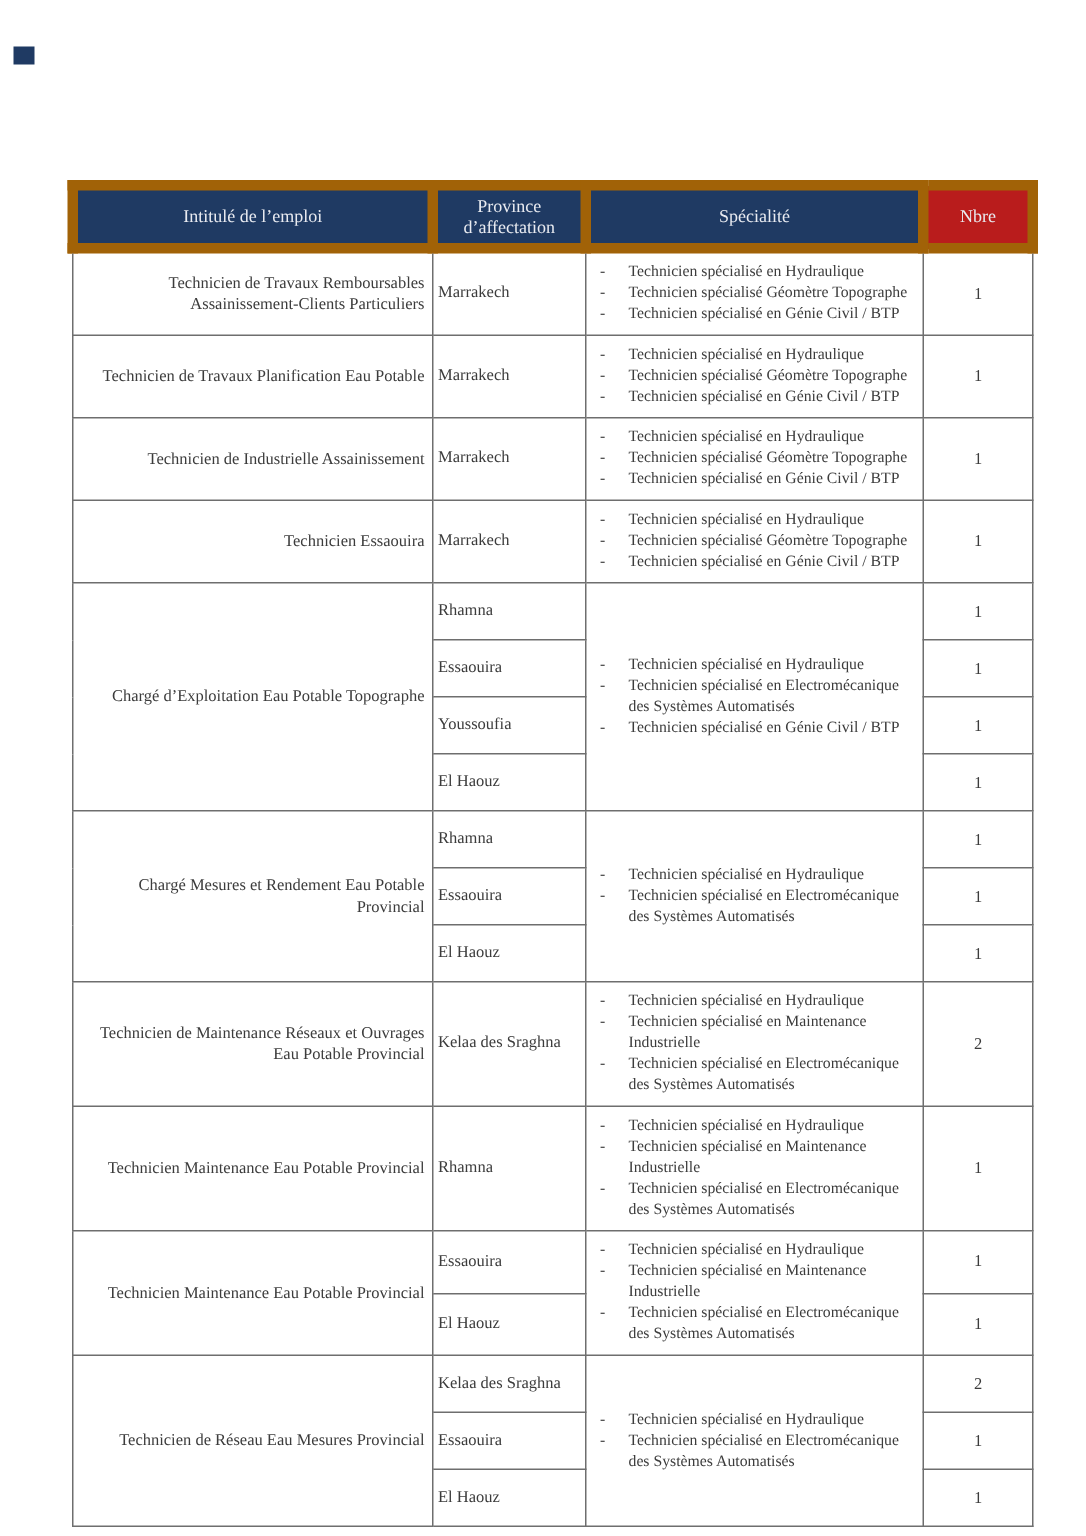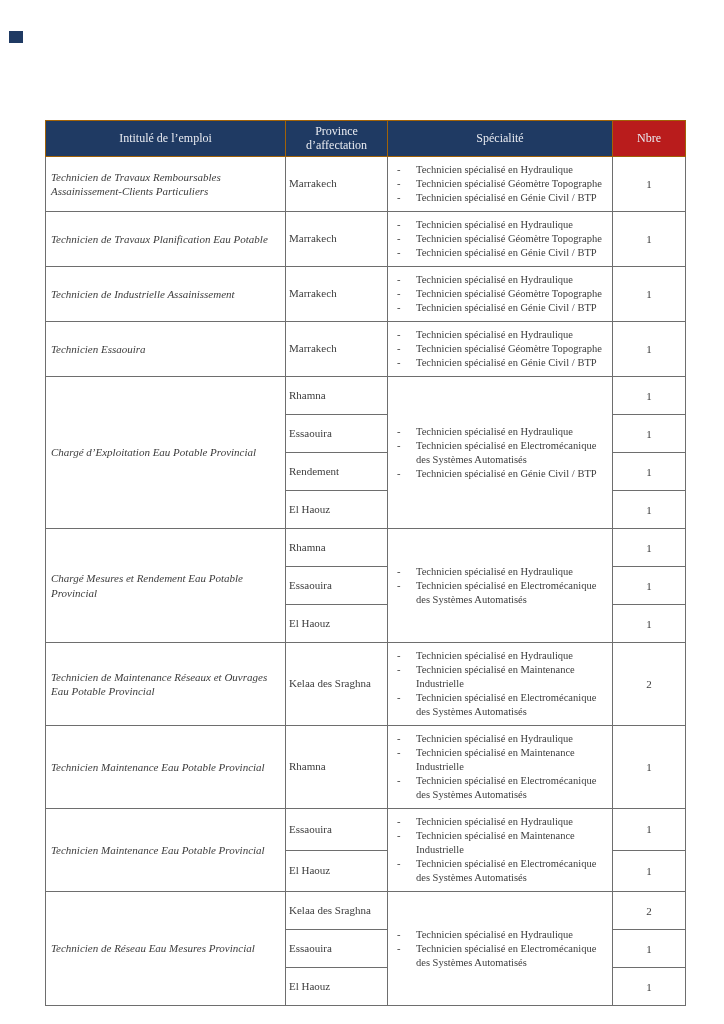"Intitulé de l’emploi" table.doc-table thead th { border: 1px solid #a16207 -> 7px solid #a16207 }
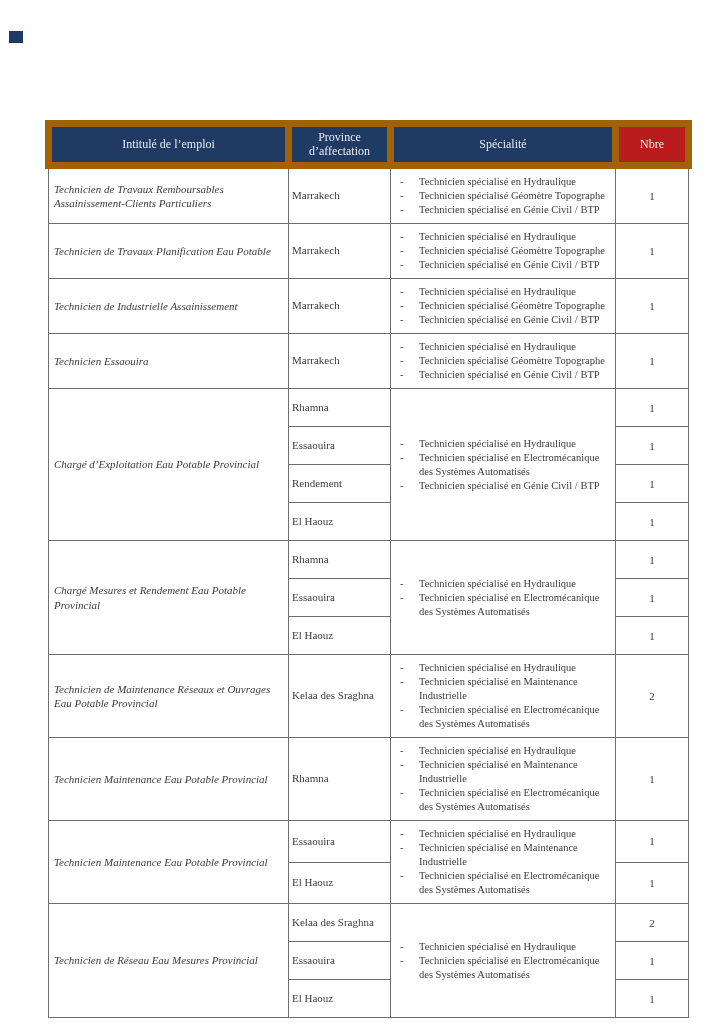"Technicien de Travaux Remboursables" td.cell-title { font-style: italic -> none; text-align: left -> right }
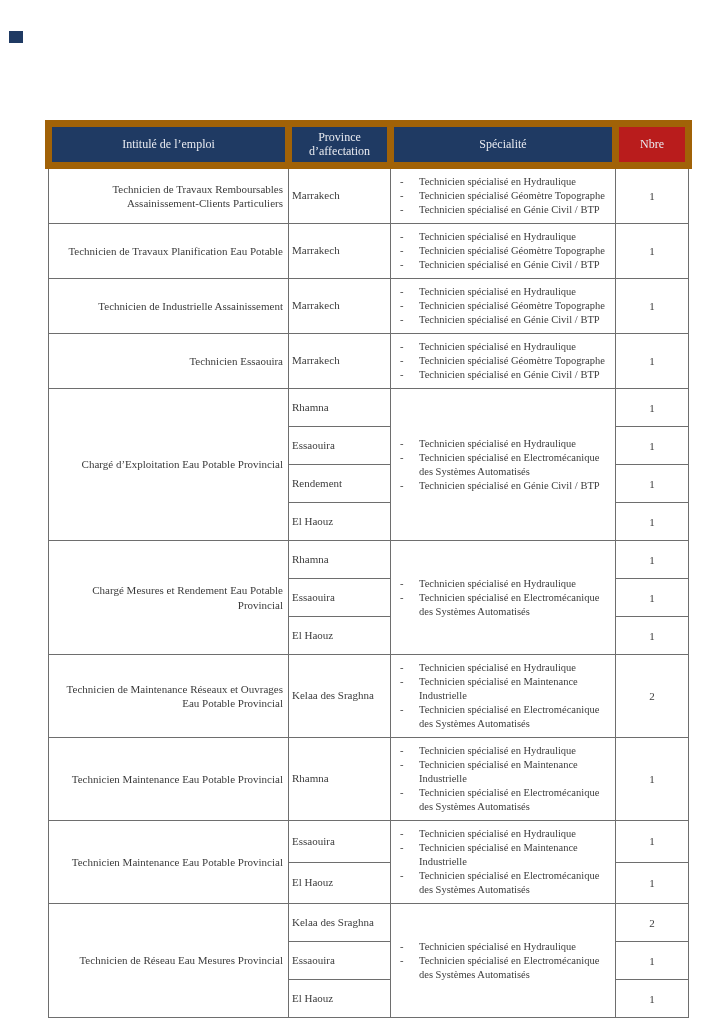"Chargé d’Exploitation Eau Potable" td.cell-title { text: Provincial -> Topographe }
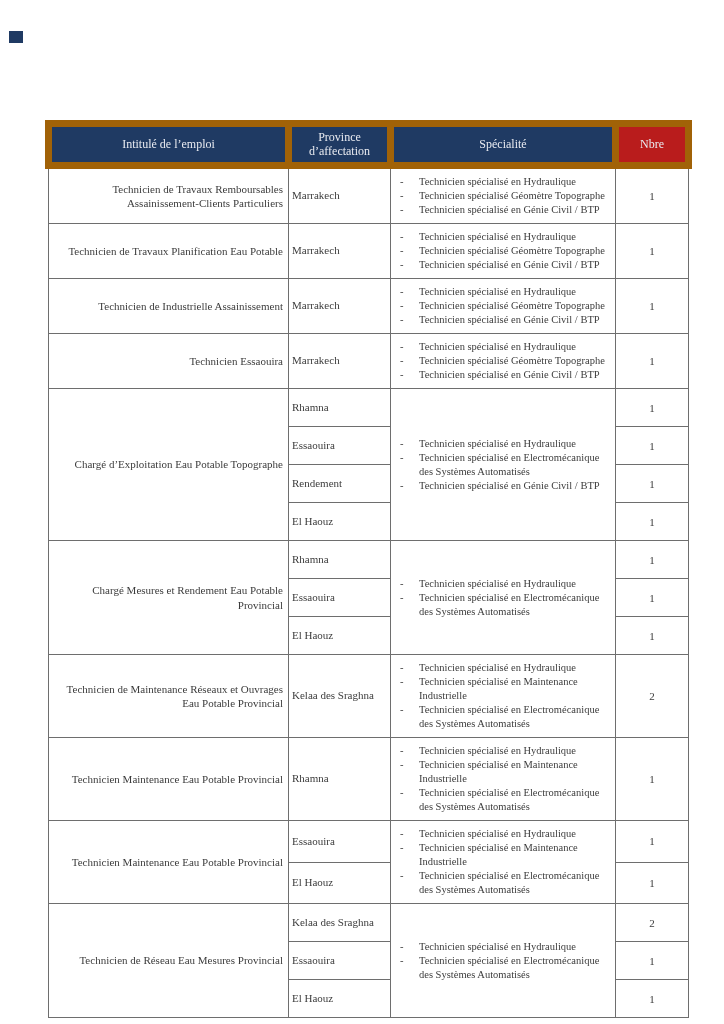"Rendement" td.cell-province { text: Rendement -> Youssoufia }
